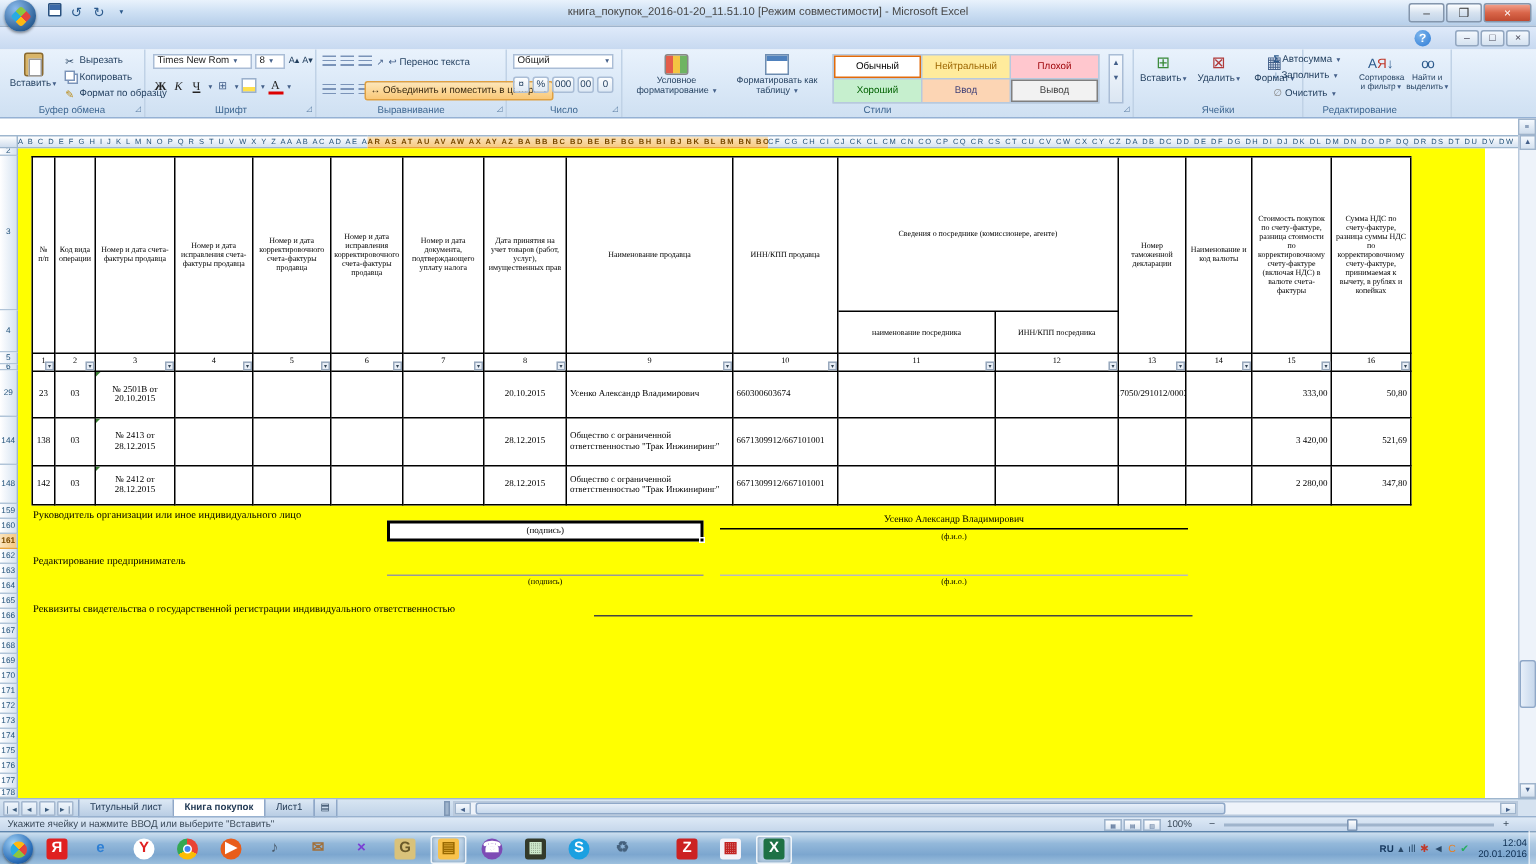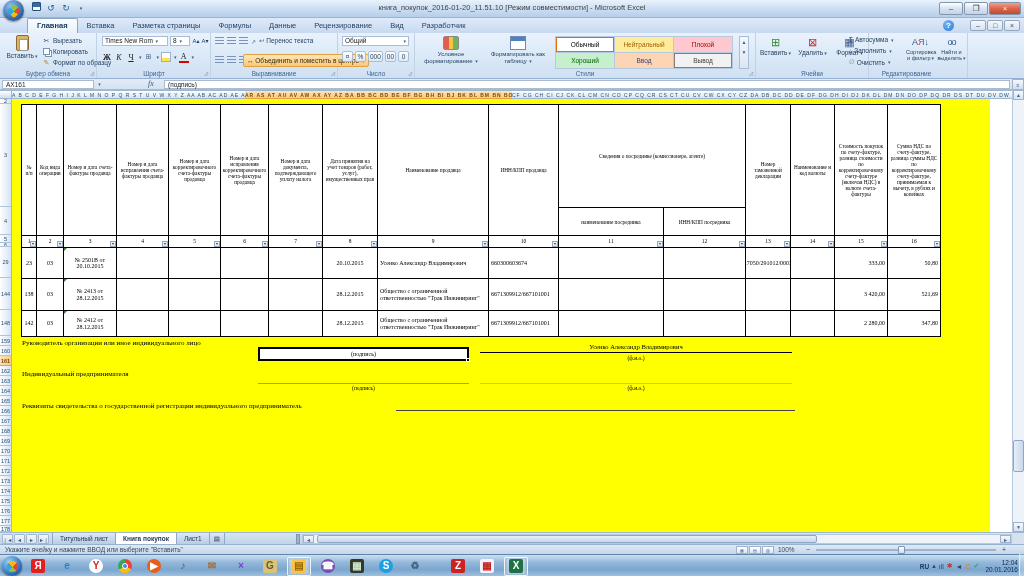"Главная" div { html: <div> <div>Главная</div> <div>Вставка</div> <div>Разметка страницы</div> <div>Формулы</div> <div>Данные</div> <div>Рецензирование</div> <div>Вид</div> <div>Разработчик</div> </div> -> none }
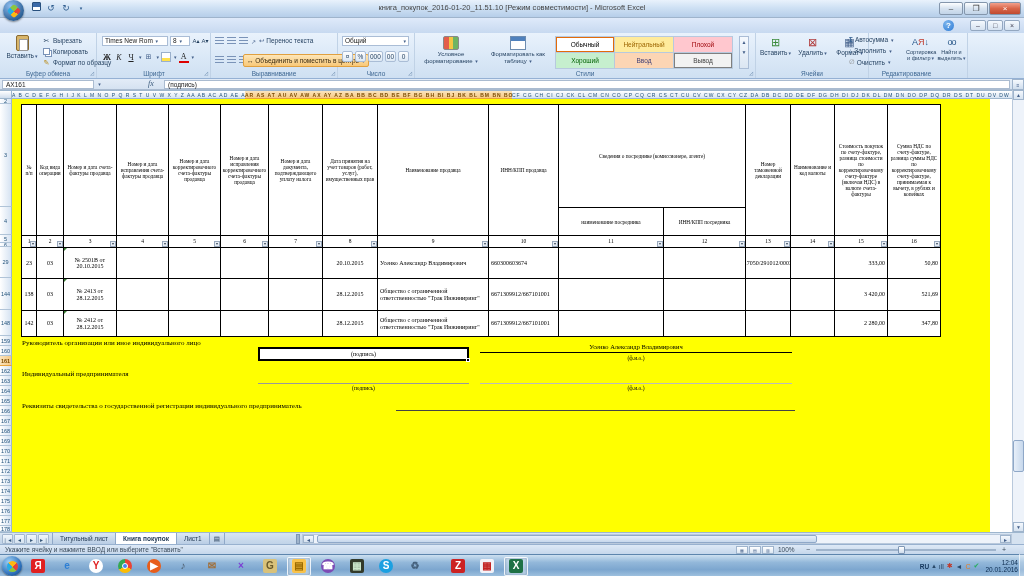"fx" div.fbar { html: <div> <div>AX161</div> <span>▾</span> <span>fx</span> <div>(подпись)</div> <span>▾</span> </div> -> none }
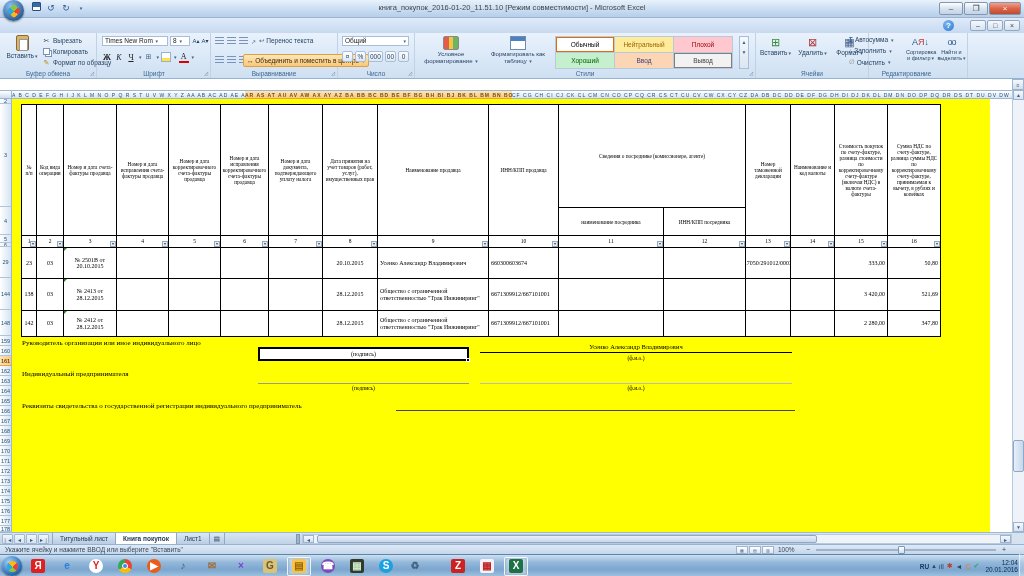"Индивидуальный предпринимателя" div.sig { text: Индивидуальный предпринимателя -> Редактирование предприниматель }
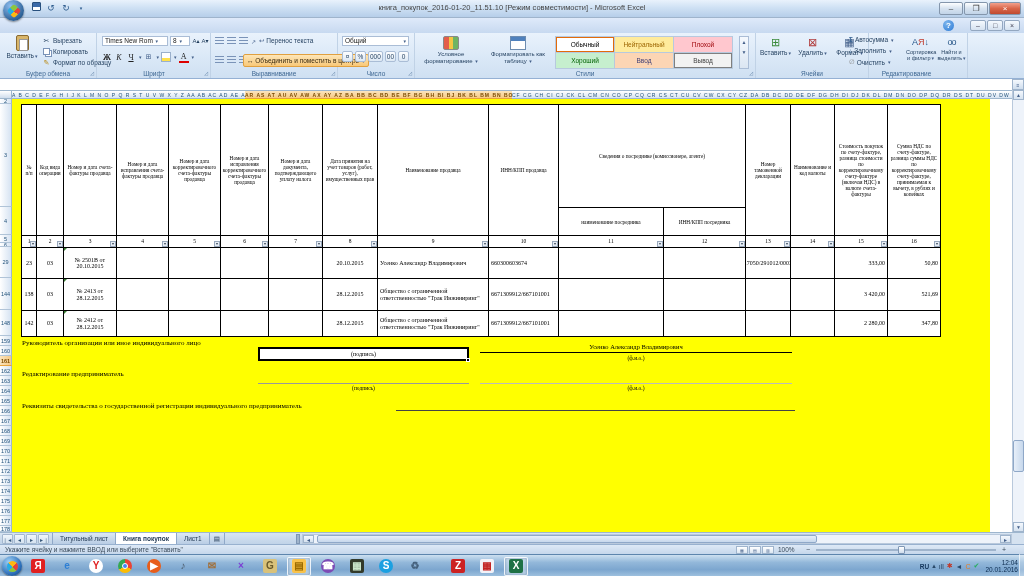"Реквизиты свидетельства о" div.sig { text: предприниматель -> ответственностью }
